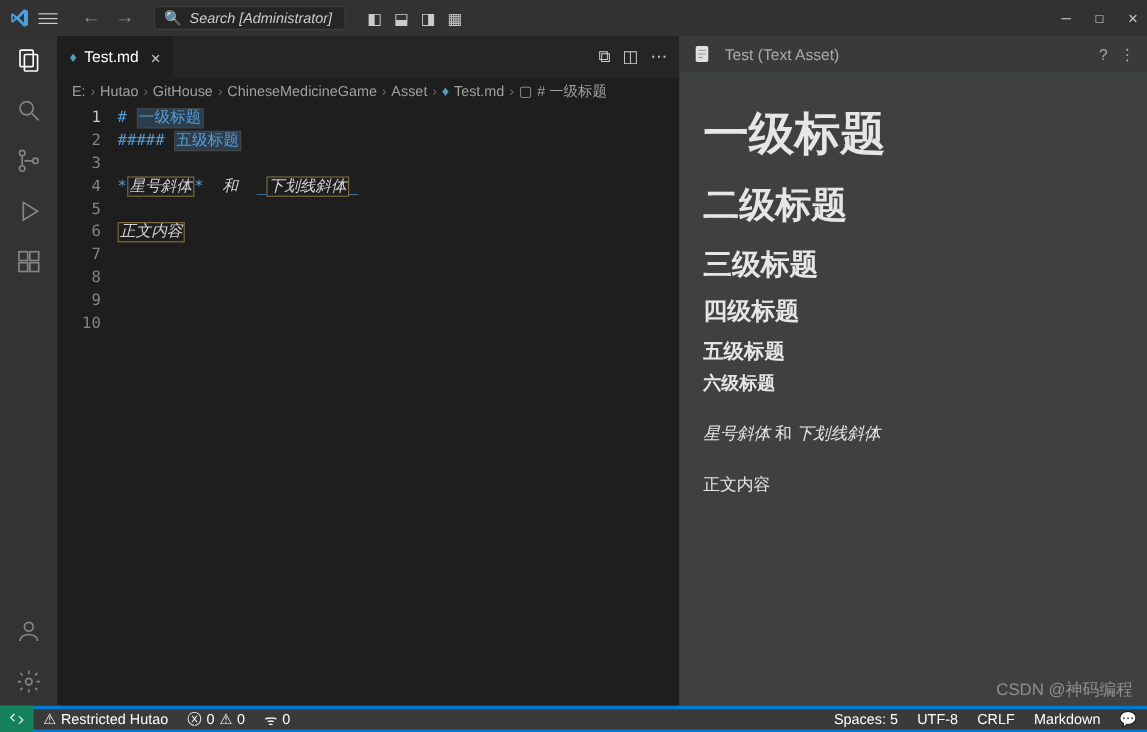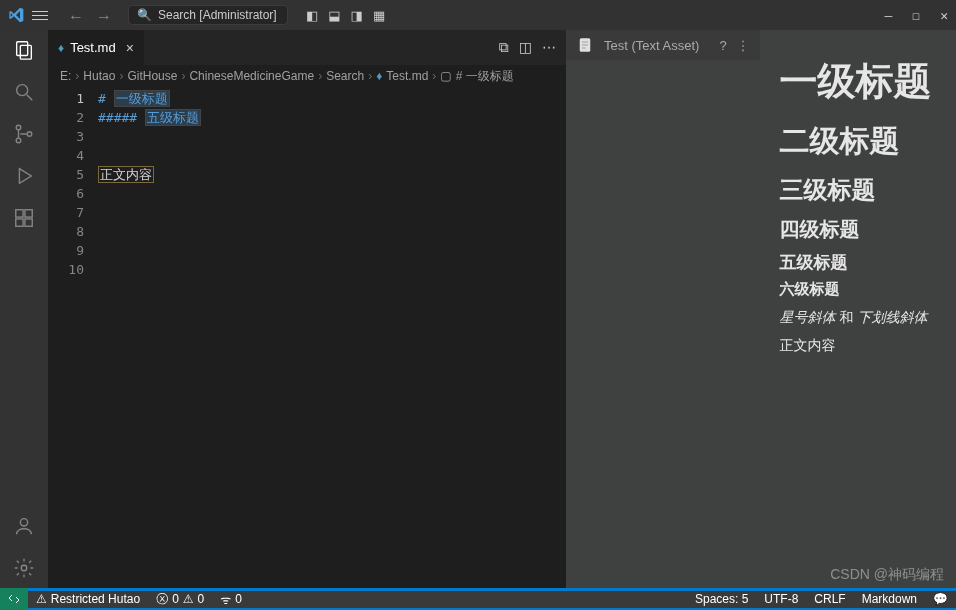"Search [Administrator]" .txt { font-style: none -> italic }
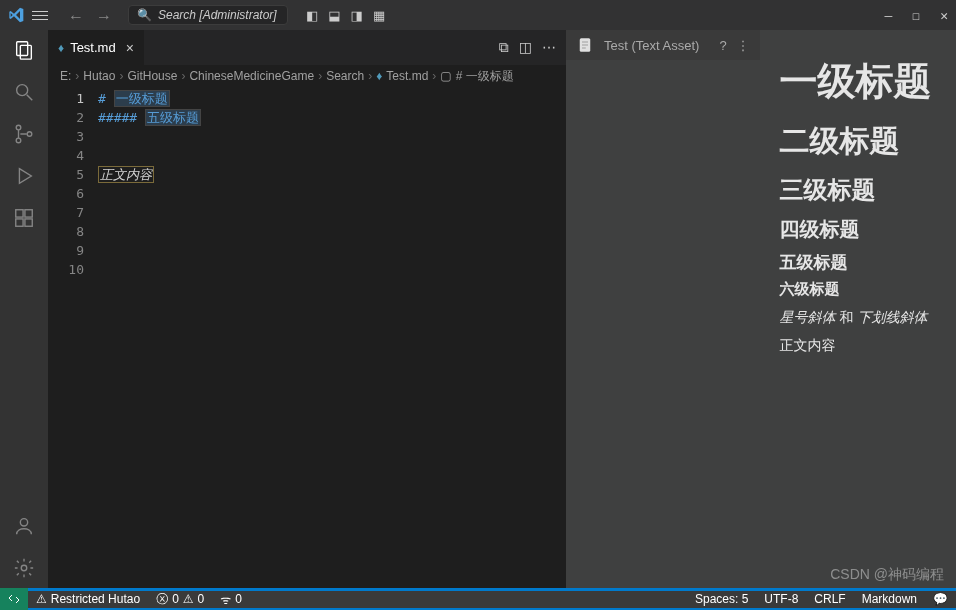"Test (Text Asset)" .preview-side { flex-direction: none -> column }
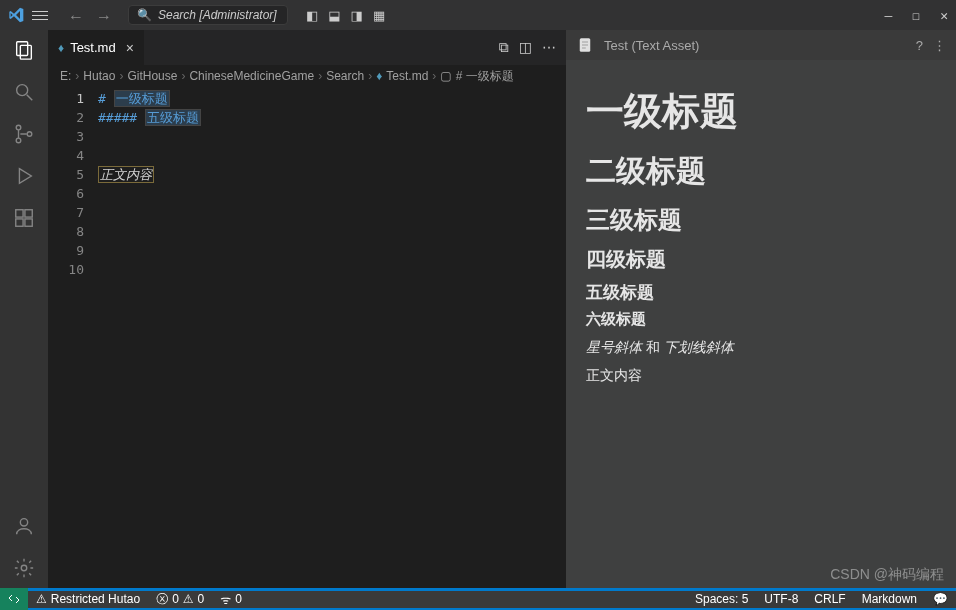"Search" span { text: Search -> Asset }
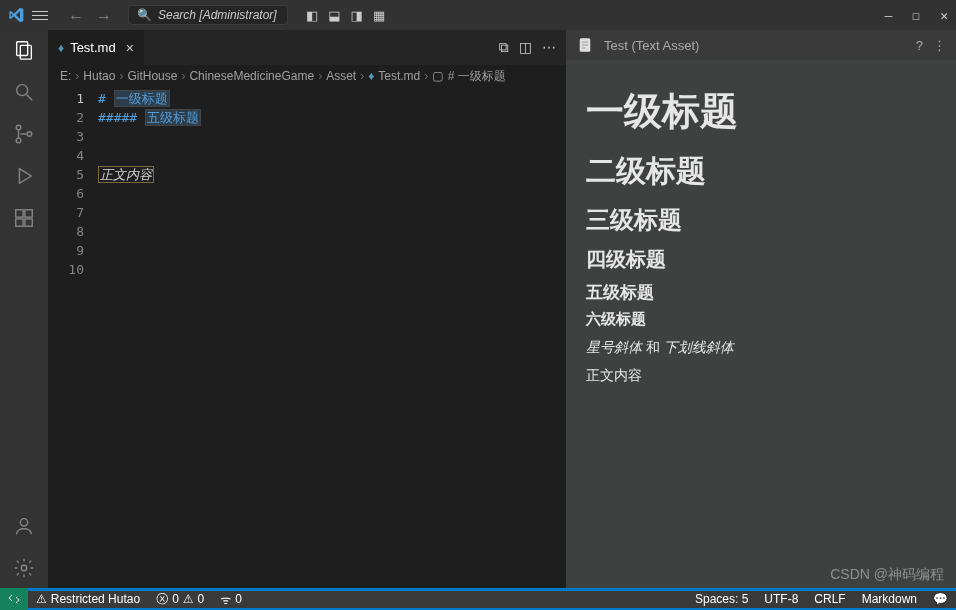"* 星号斜体 * 和 _" div.line { html: none -> <div><span>*</span><span>星号斜体</span><span>*</span><span> 和 </span><span>_</span><span>下划线斜体</span><span>_</span></div> }
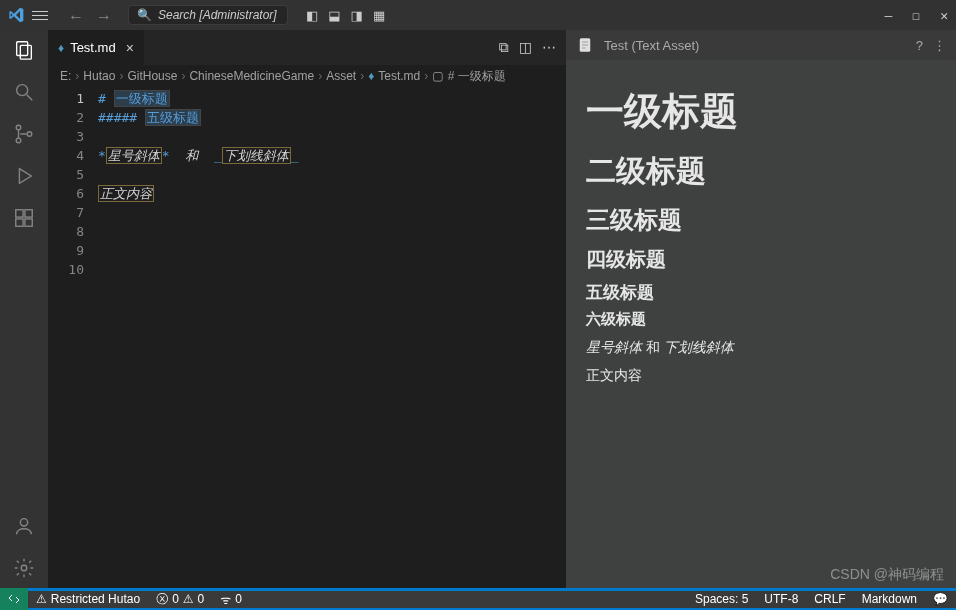"星号斜体 和 下划线斜体" .preview-body p { margin: 10px 0 -> 24px 0 }
